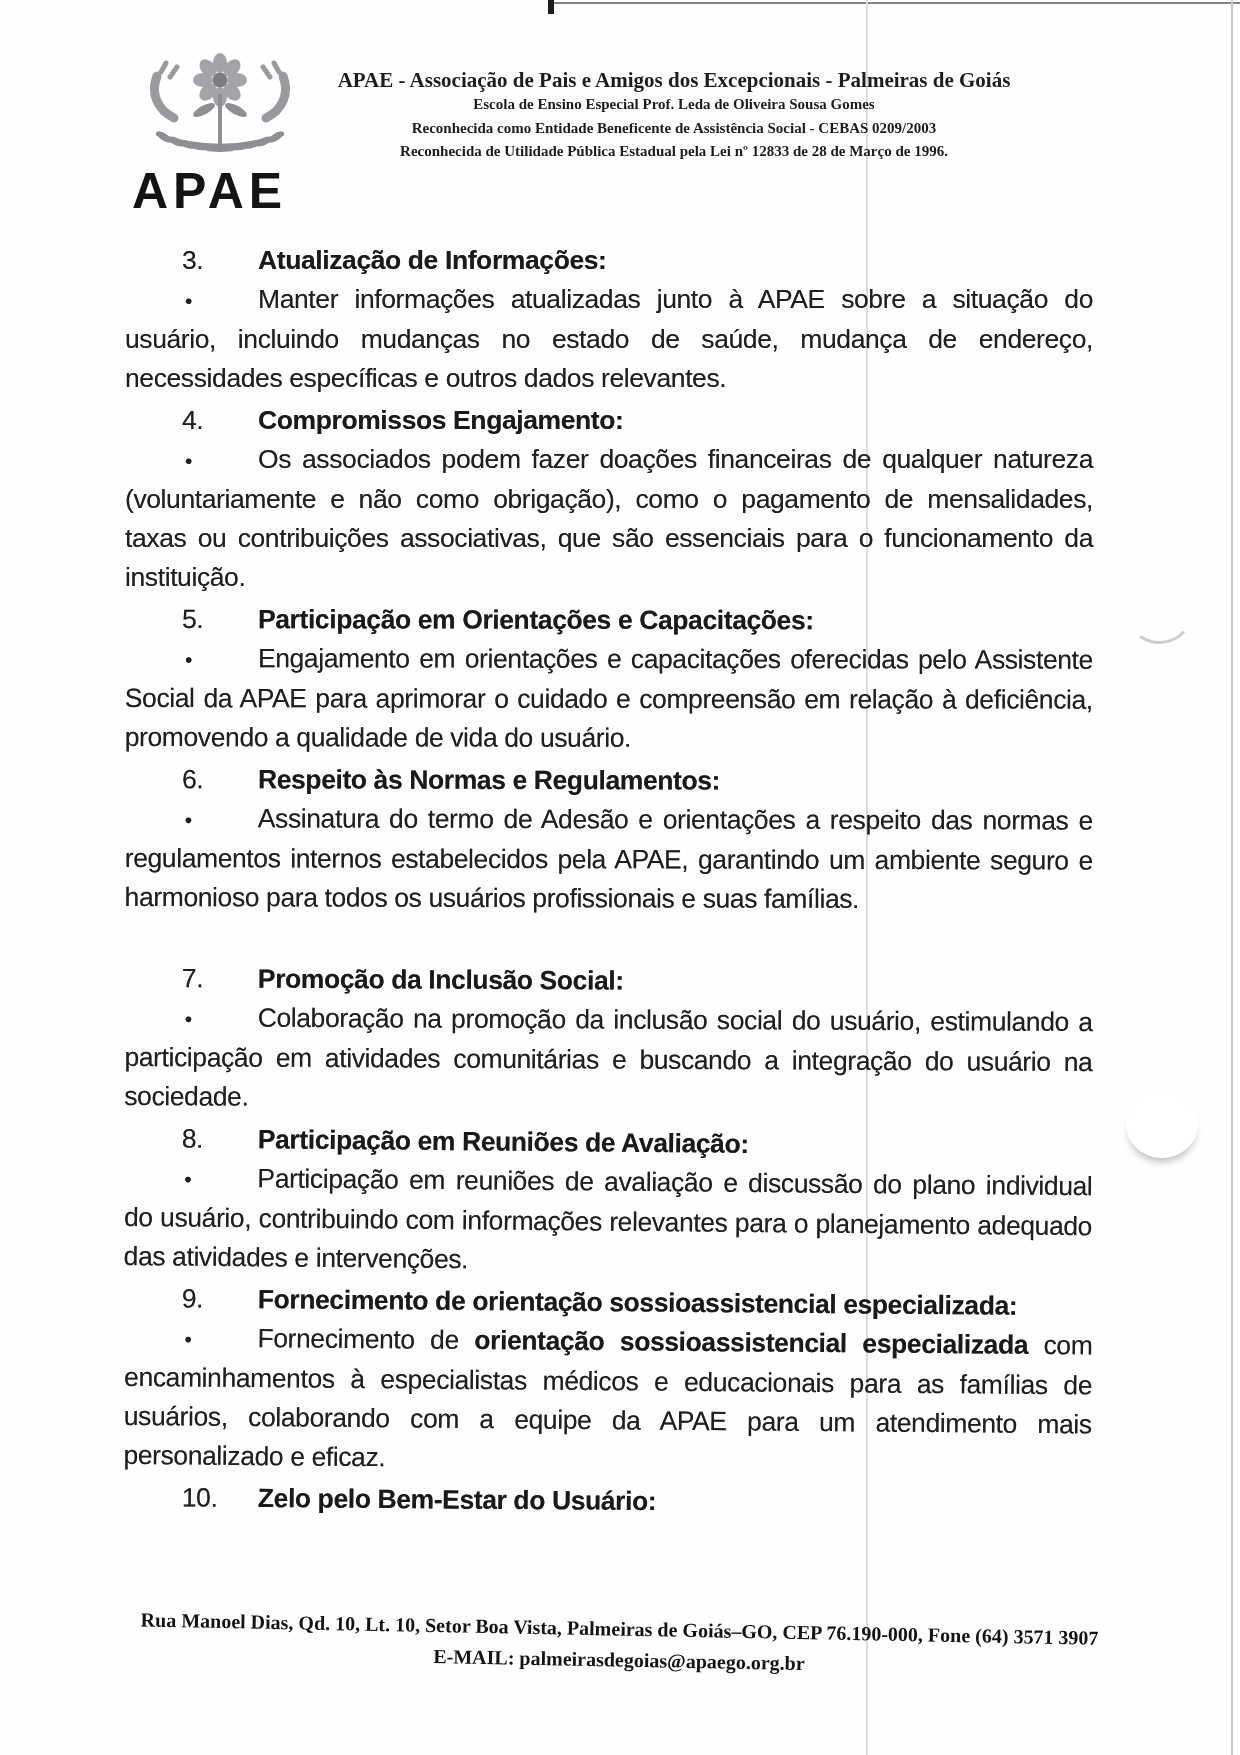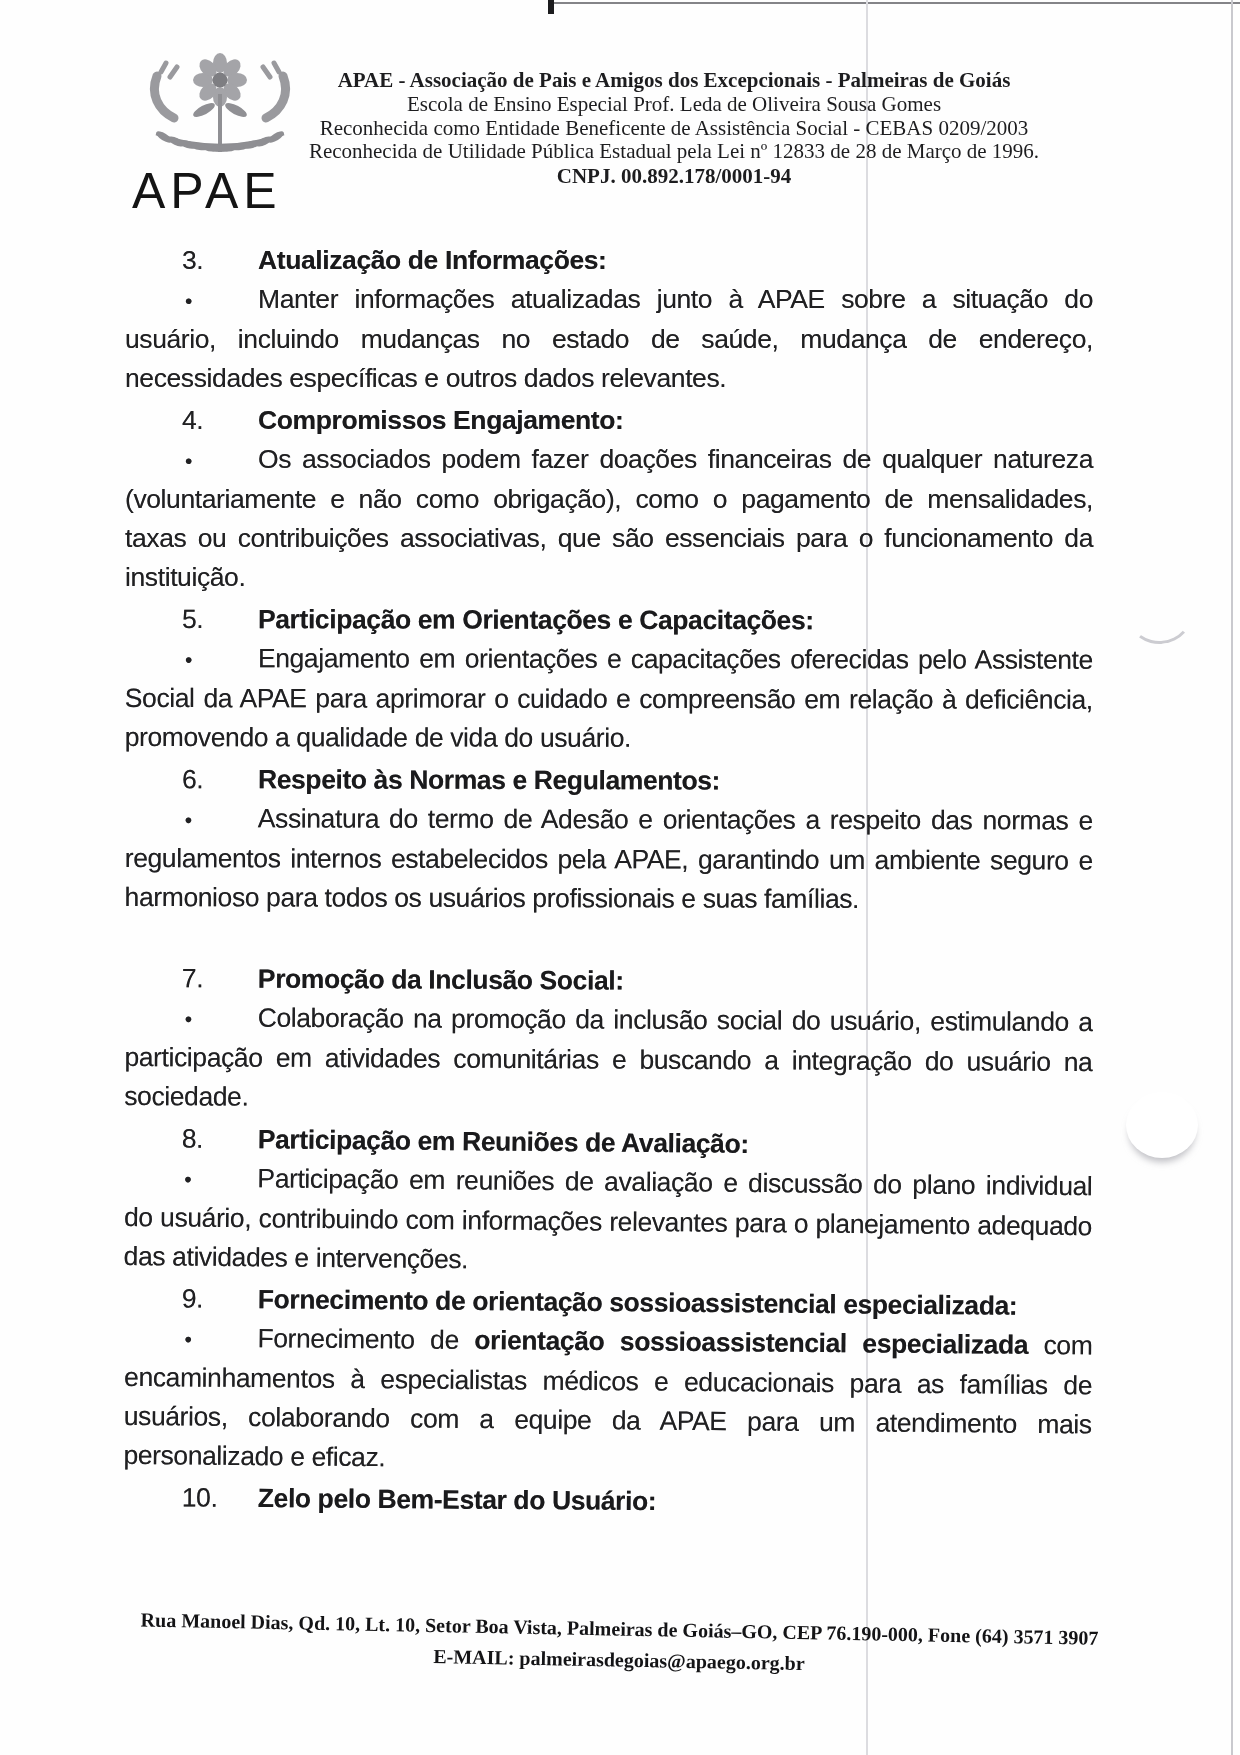"Escola de Ensino Especial Prof." .hl { font-size: 21px -> 15px; font-weight: normal -> bold }
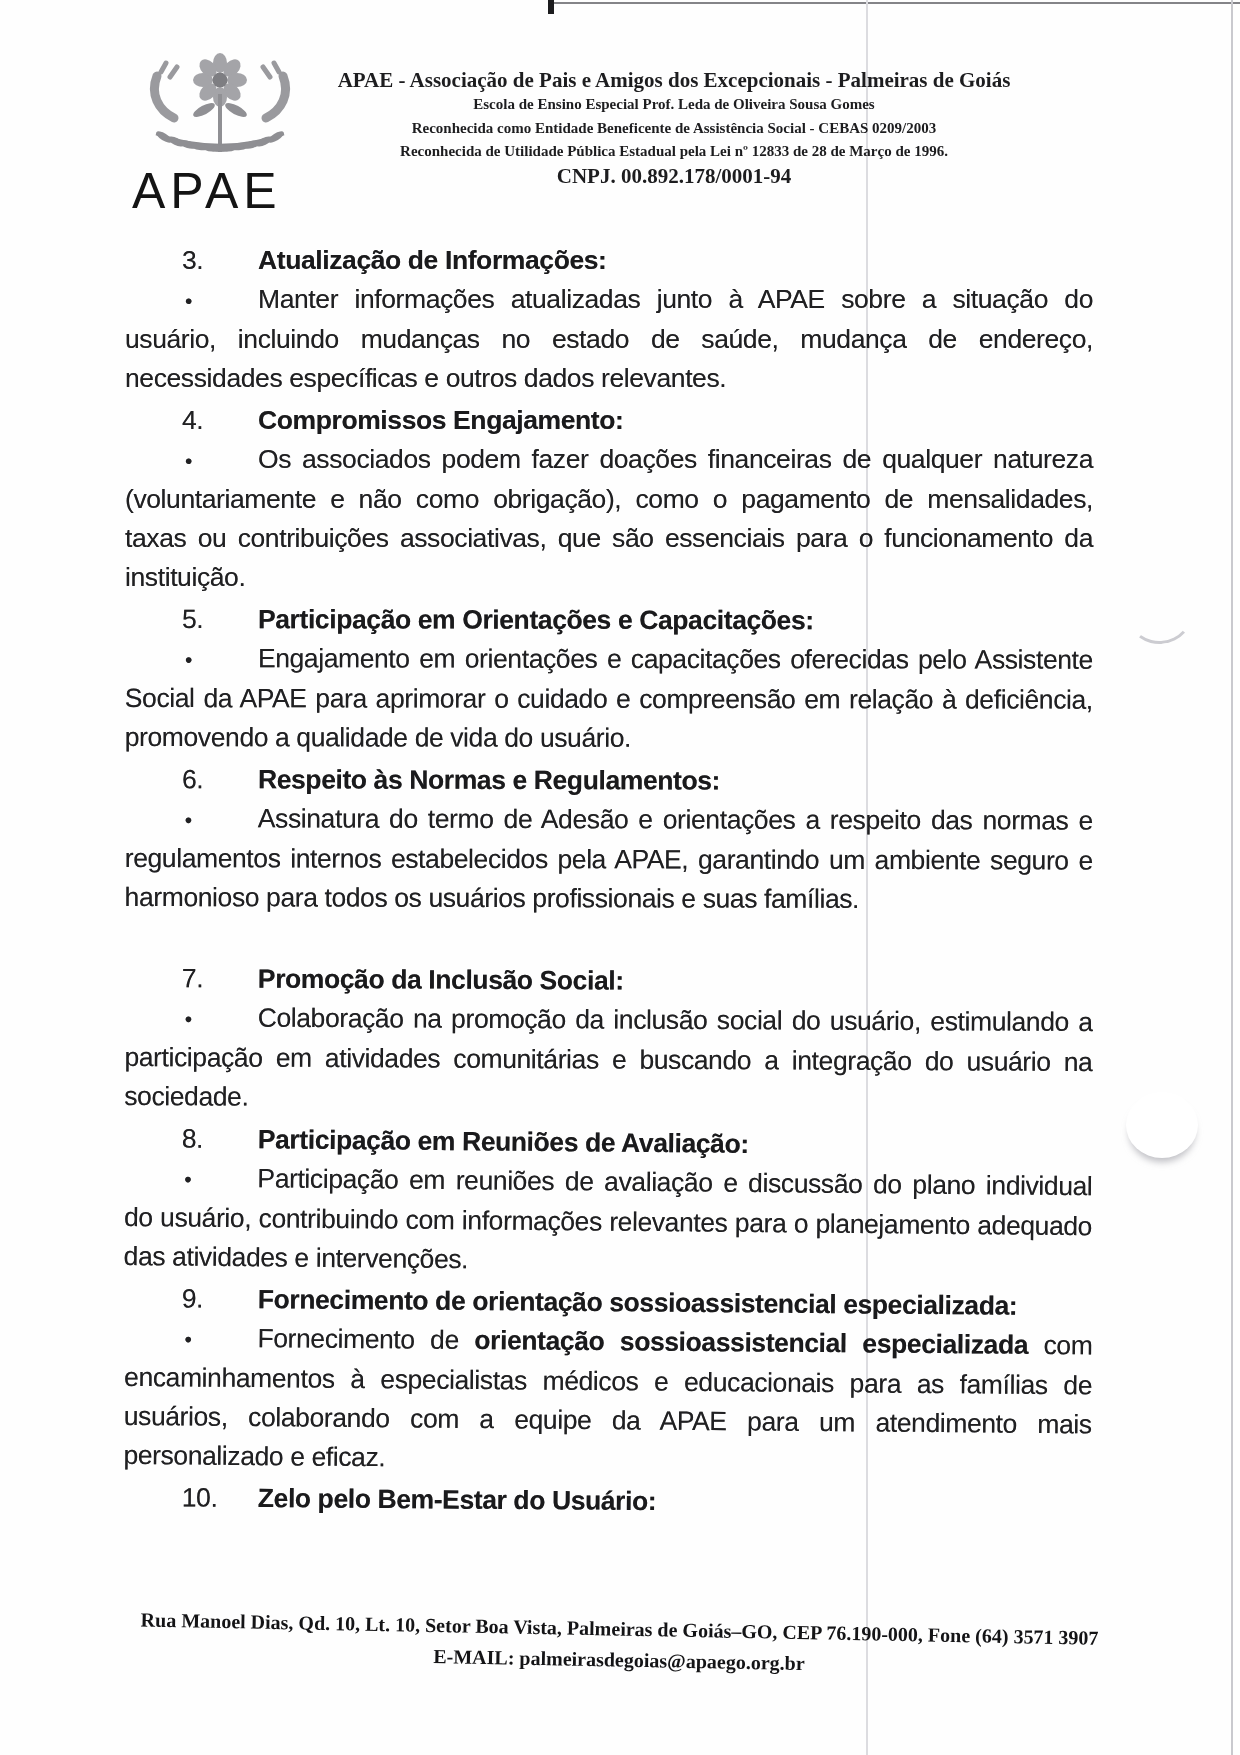"APAE" .logo-word { font-weight: normal -> bold }
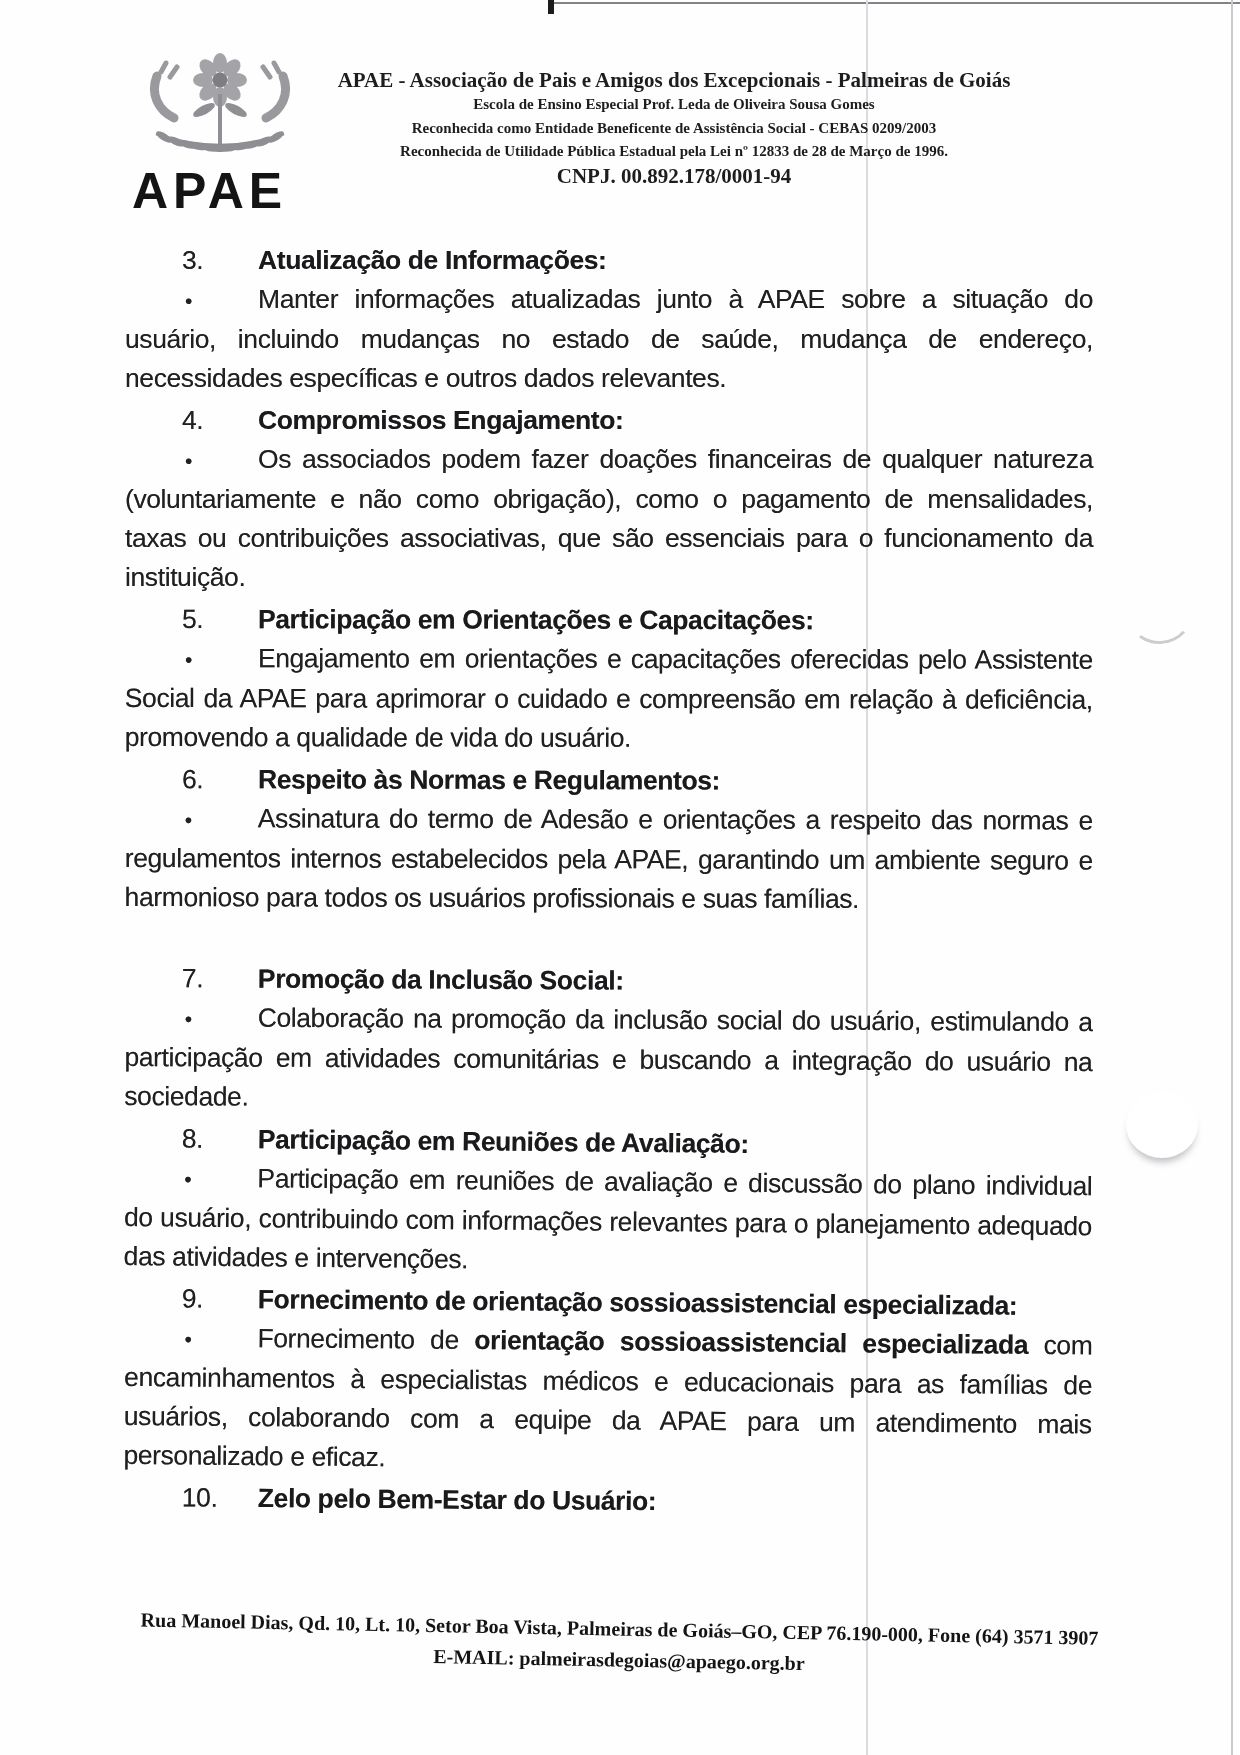"CNPJ. 00.892.178/0001-94" div.hl { html: <div>CNPJ. 00.892.178/0001-94</div> -> none }
